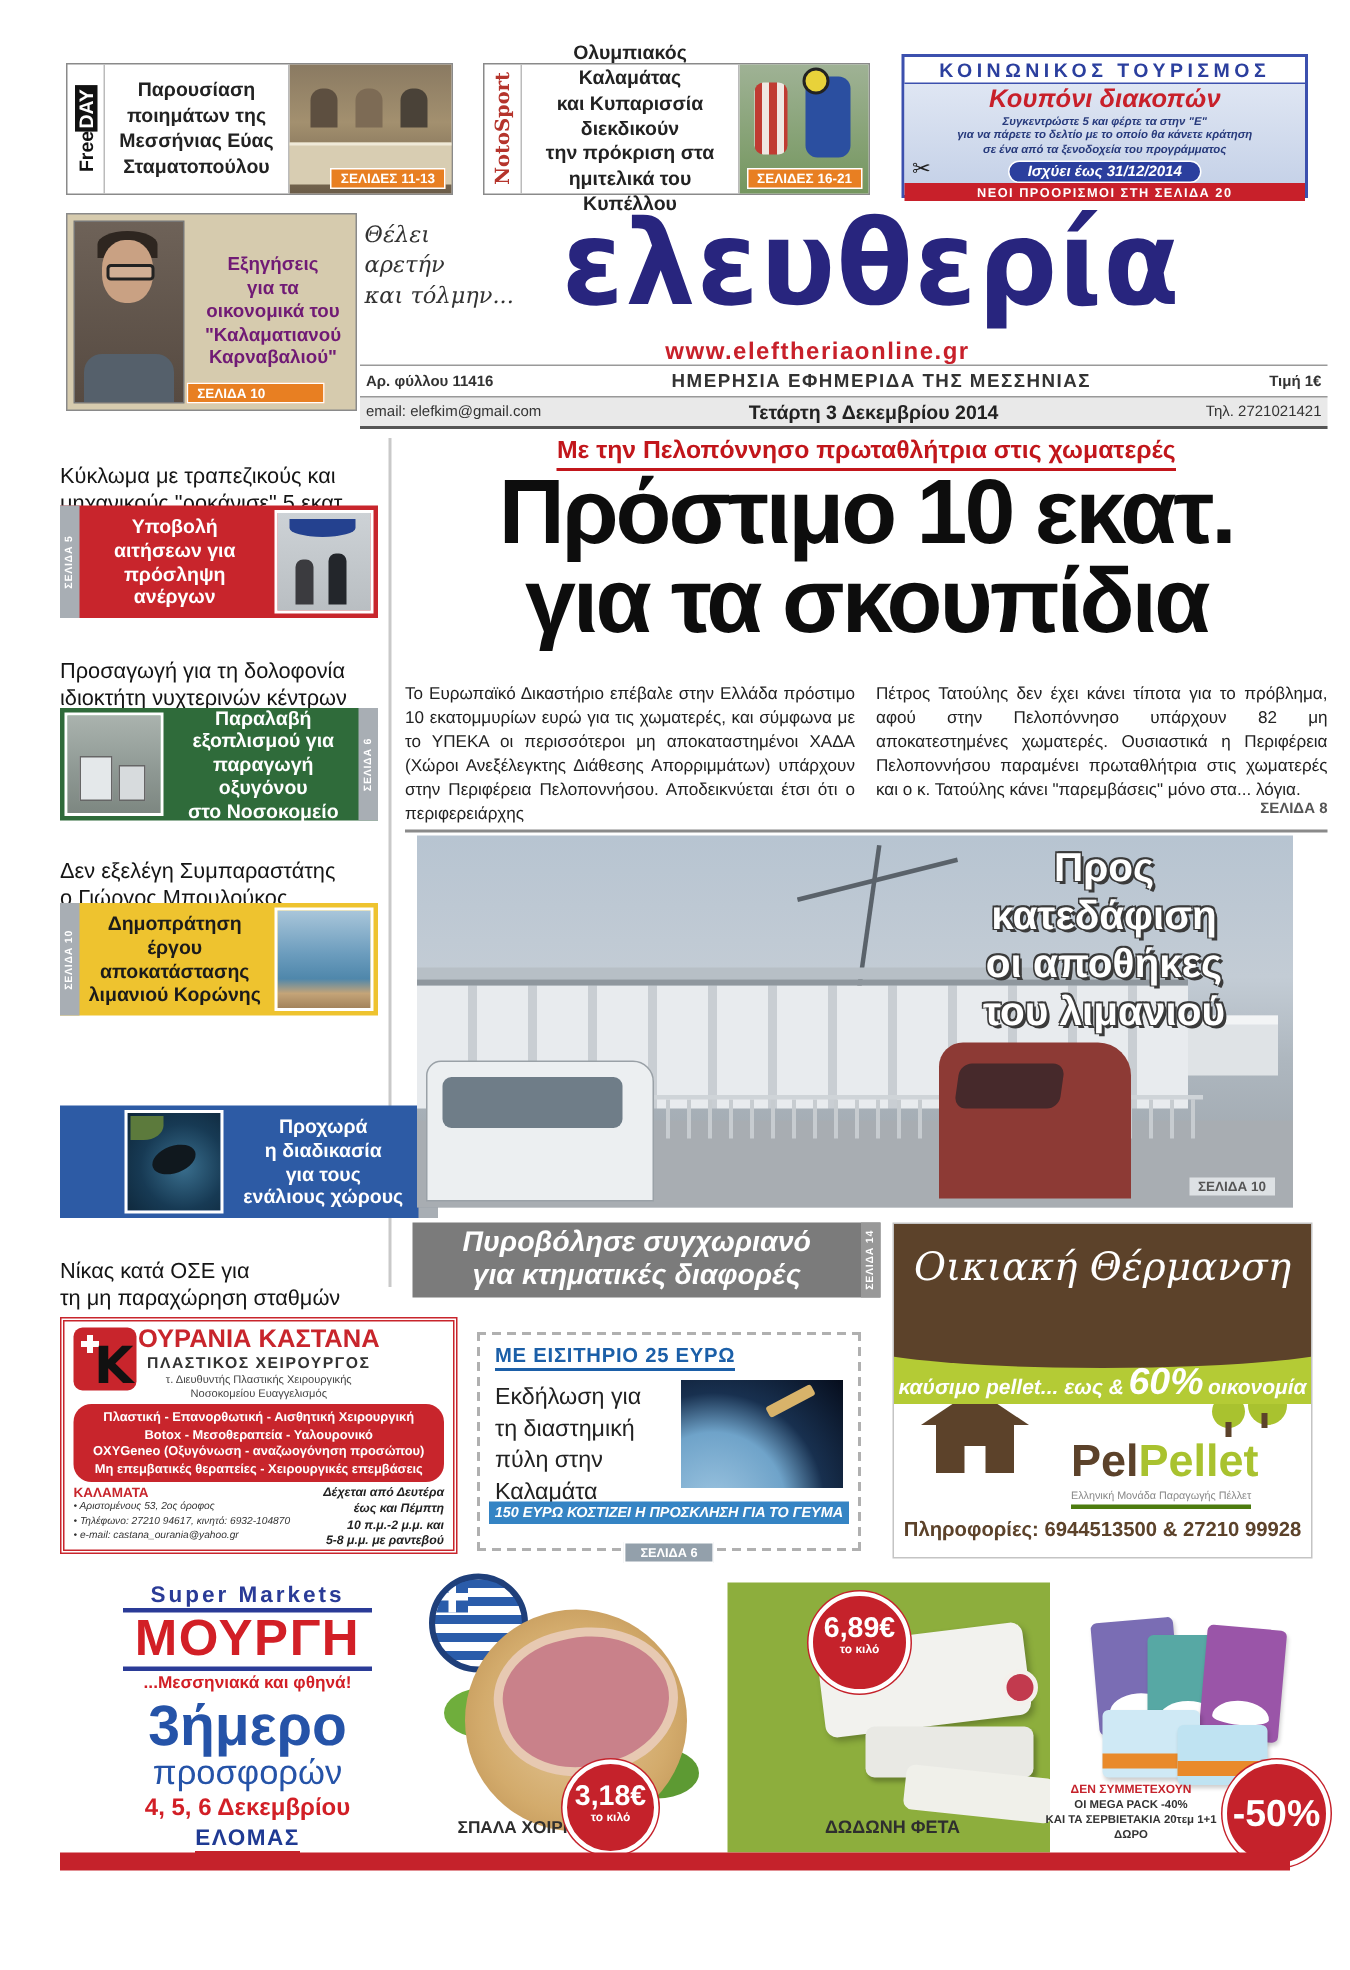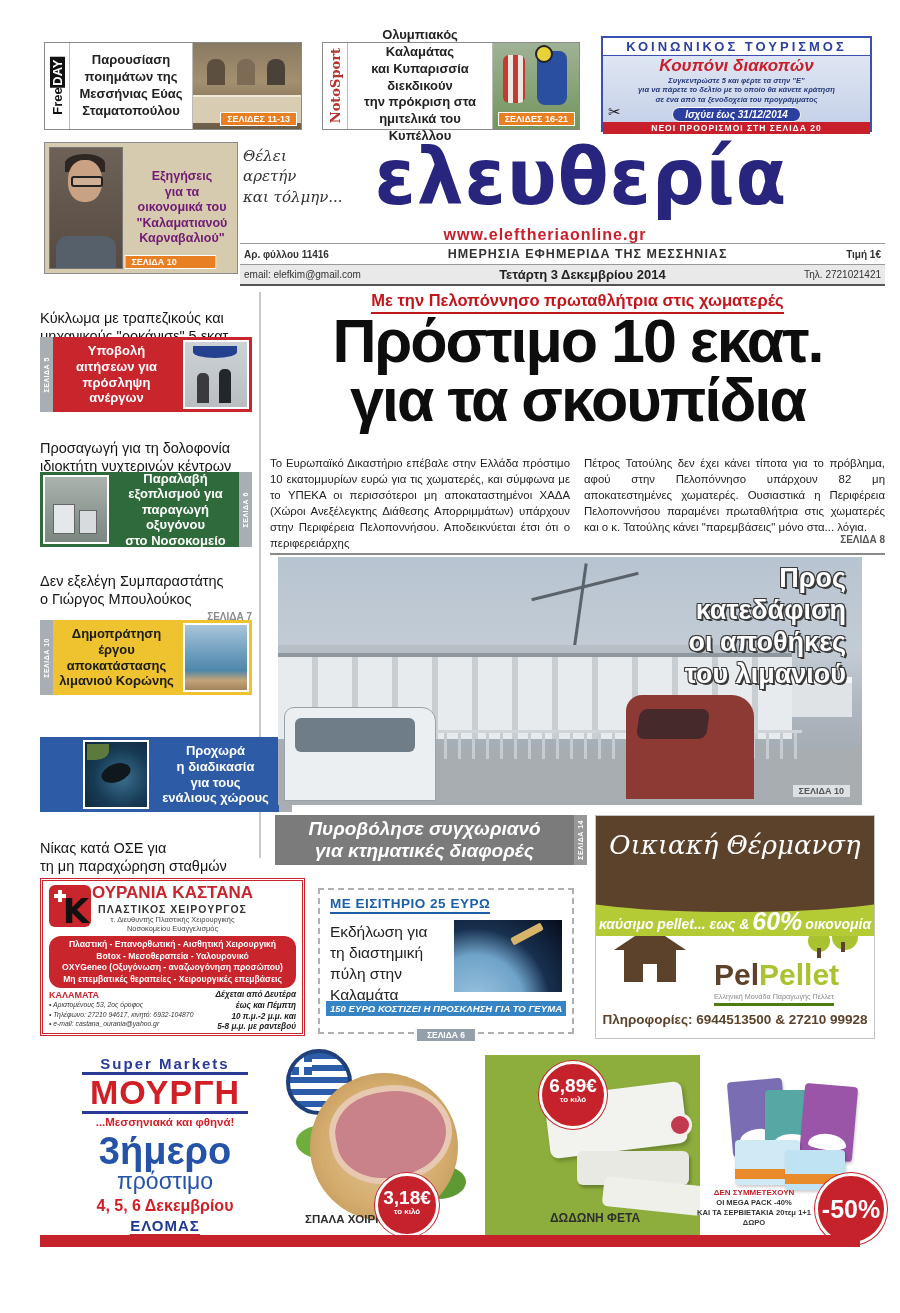"Προς" .mp-overlay { text-align: right -> center }
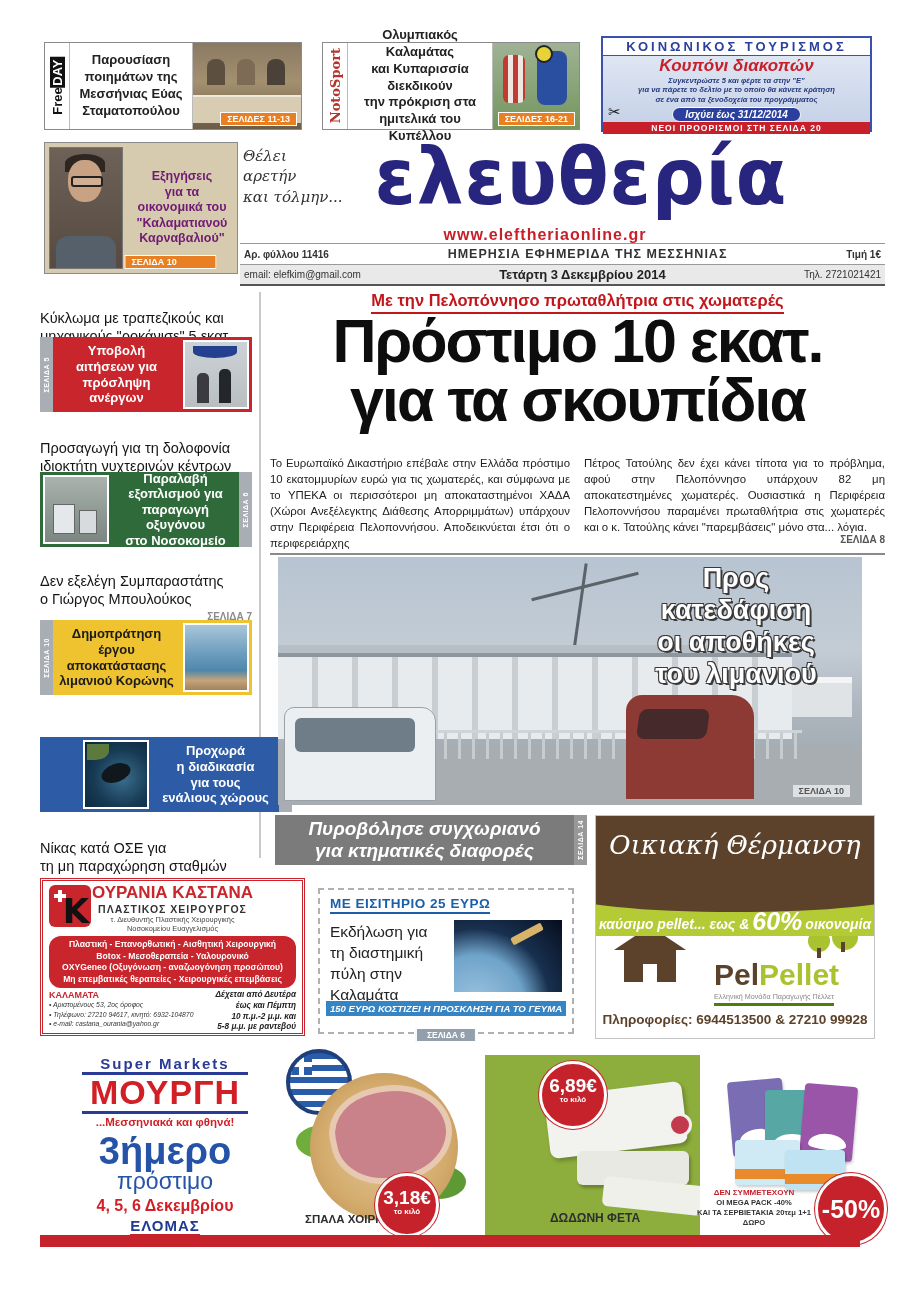"Δημοπράτηση" div.abs { top: 620px -> 602px }
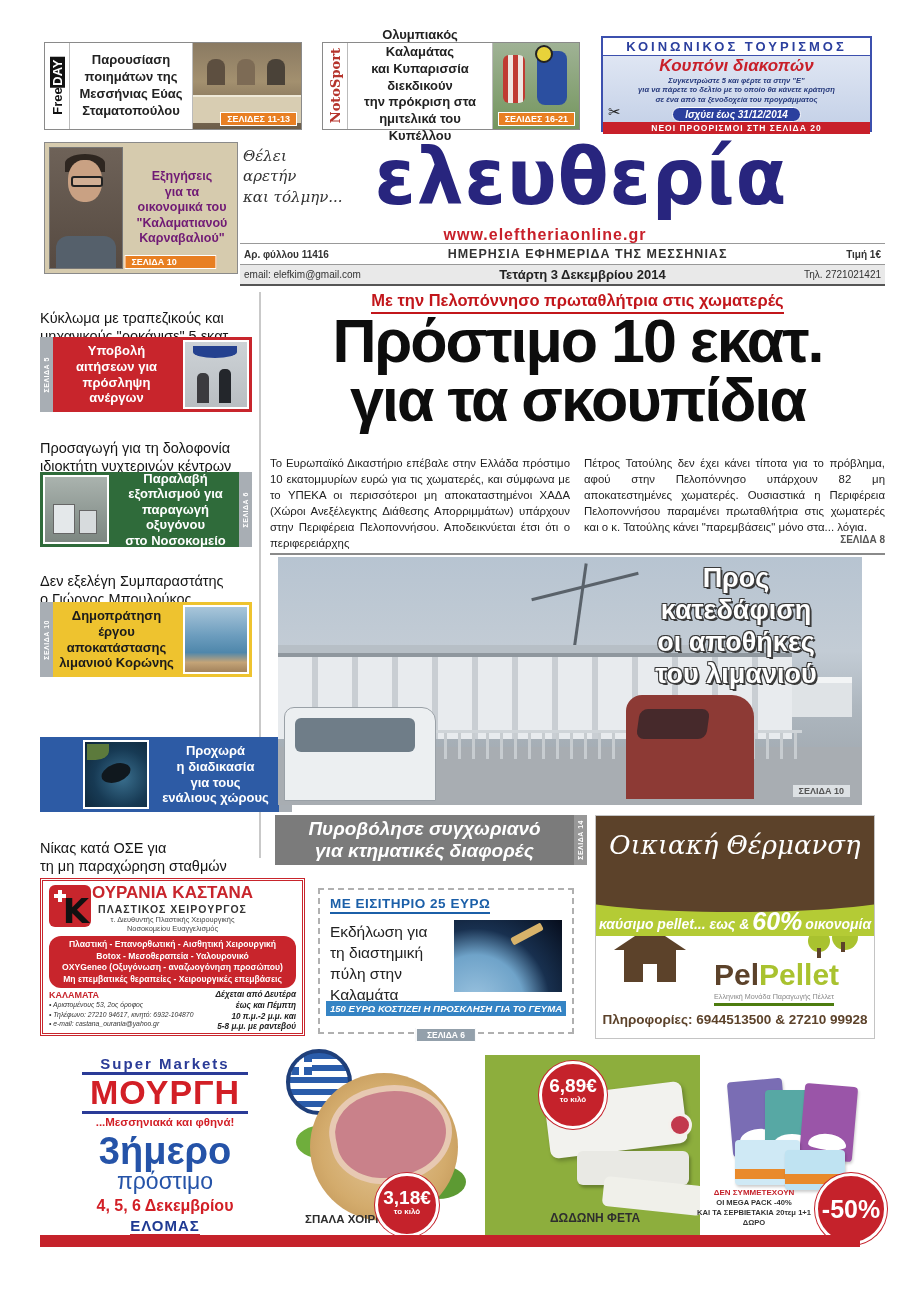"πρόστιμο" div.mg-offer2 { text: πρόστιμο -> προσφορών }
